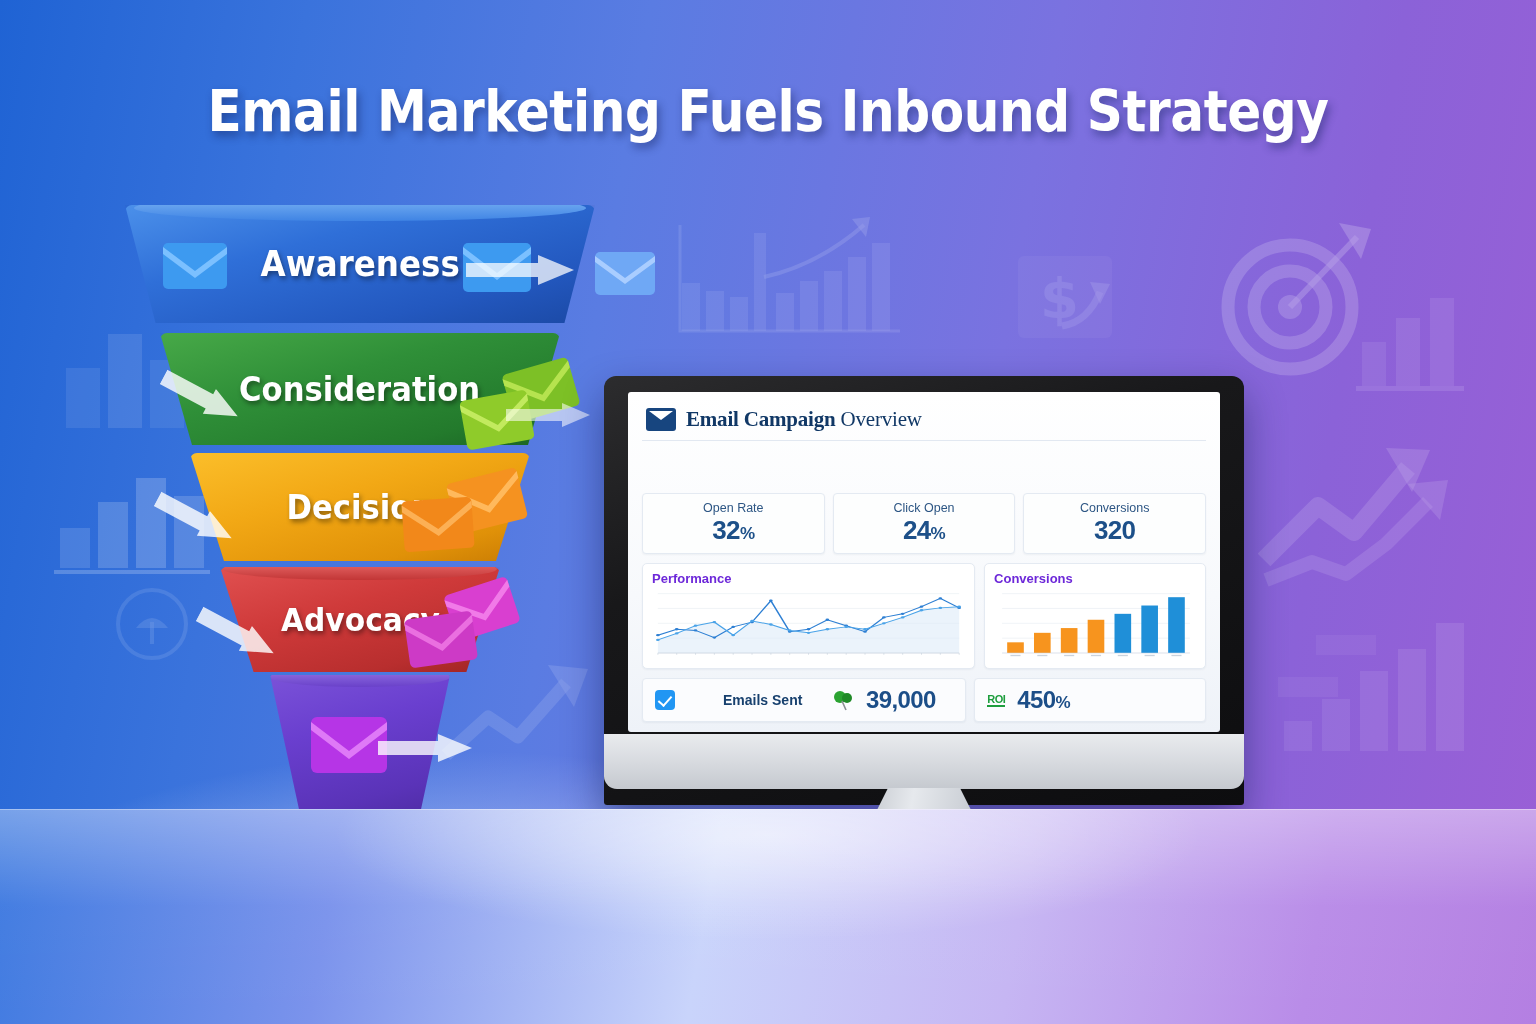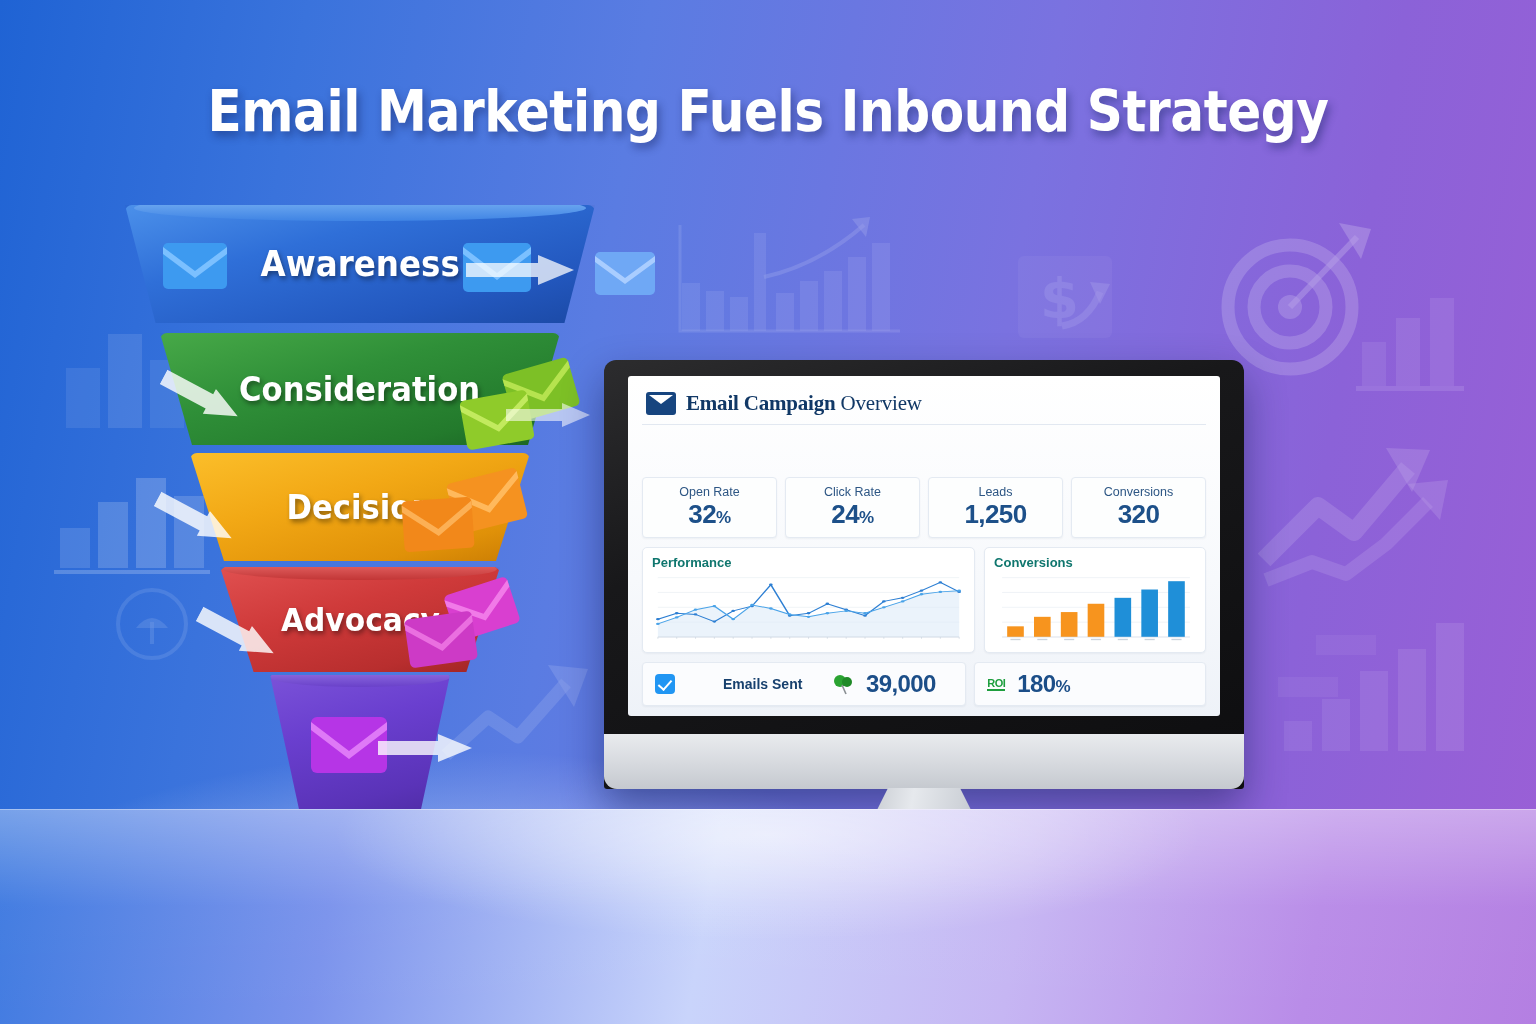"Email Campaign Overview" .bezel { top: 0 -> 16px }
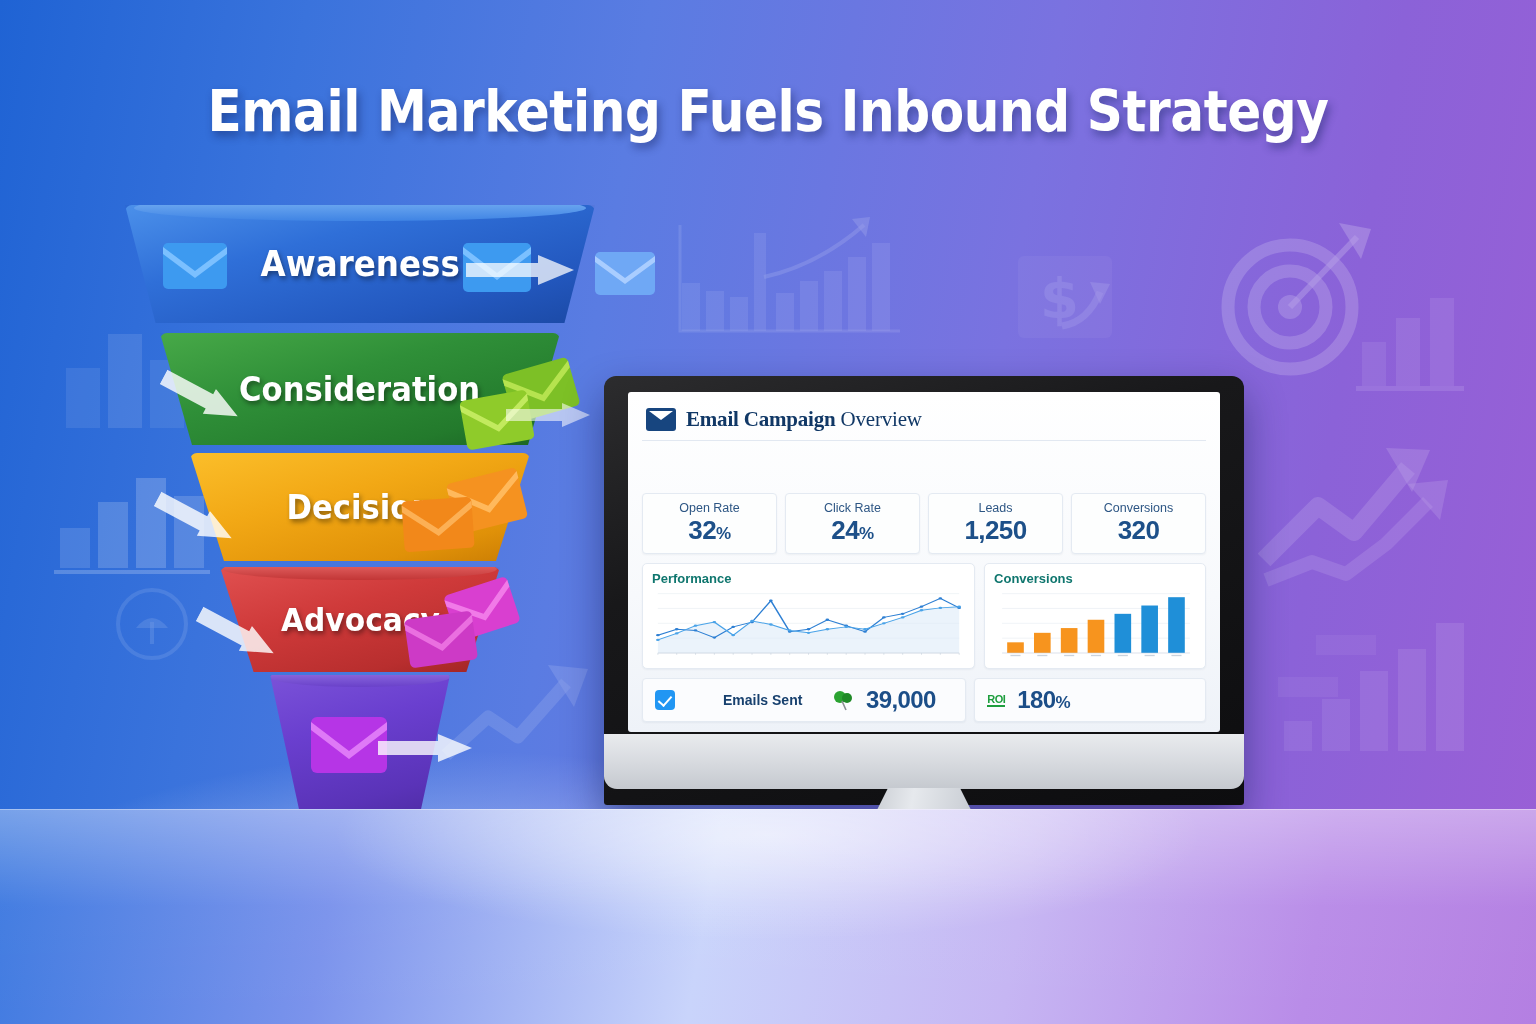"Click Rate" div.kpi-lbl { text: Rate -> Open }
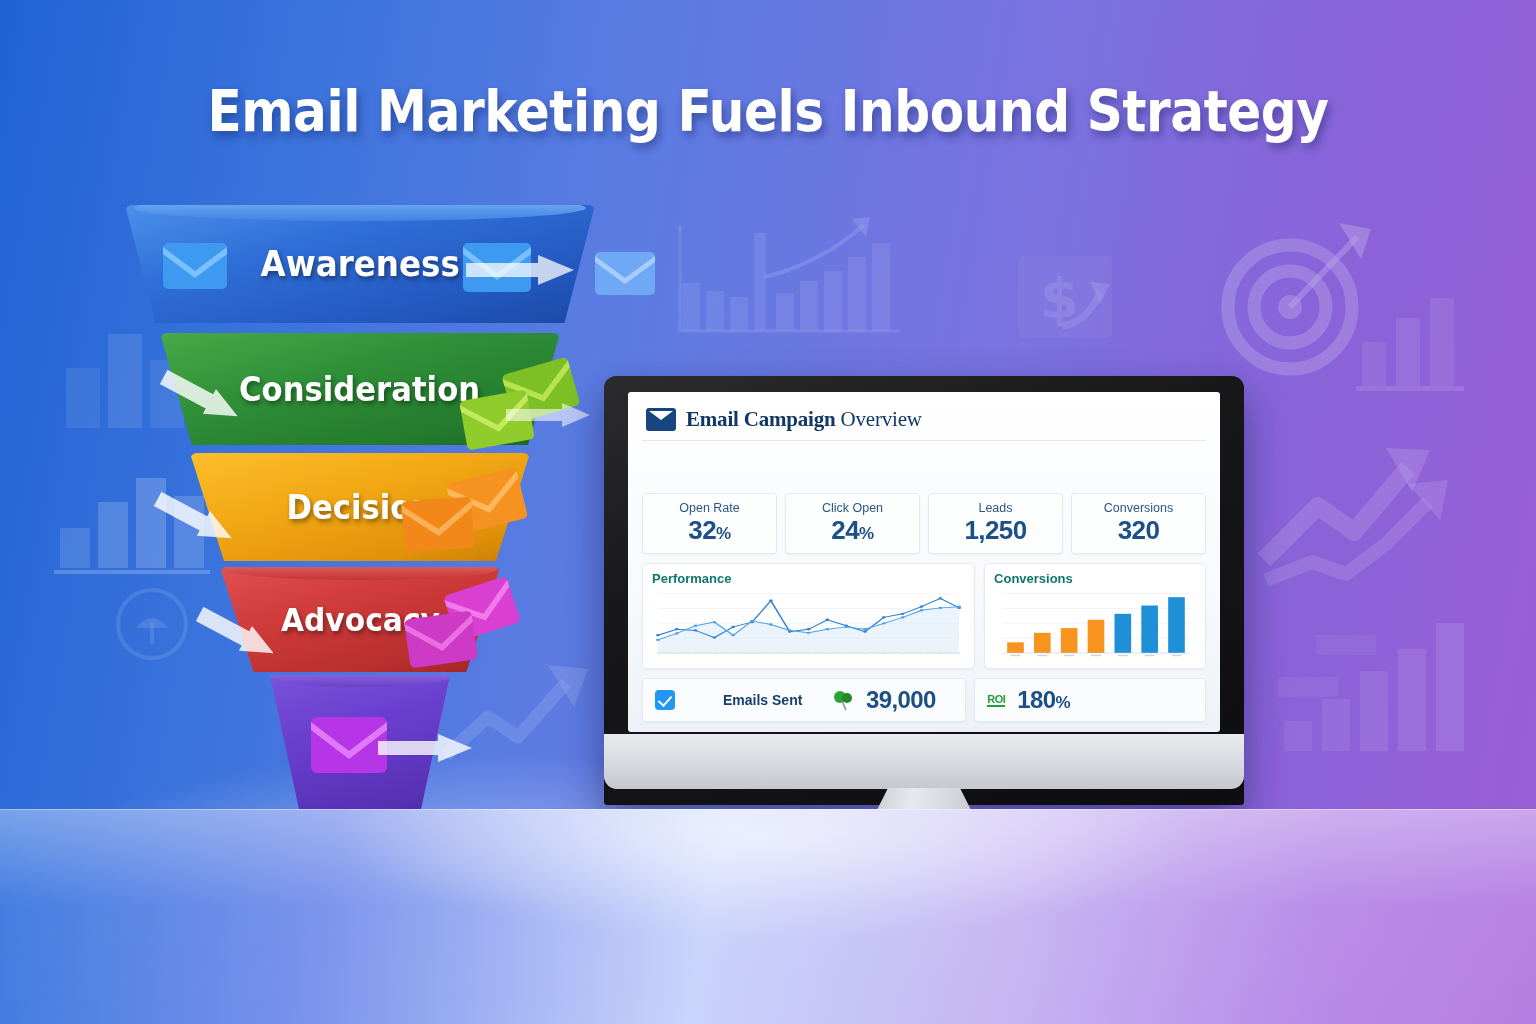"Leads" div.kpi { html: <div> <div>Leads</div> <div><span>1,250</span><span></span></div> </div> -> none }
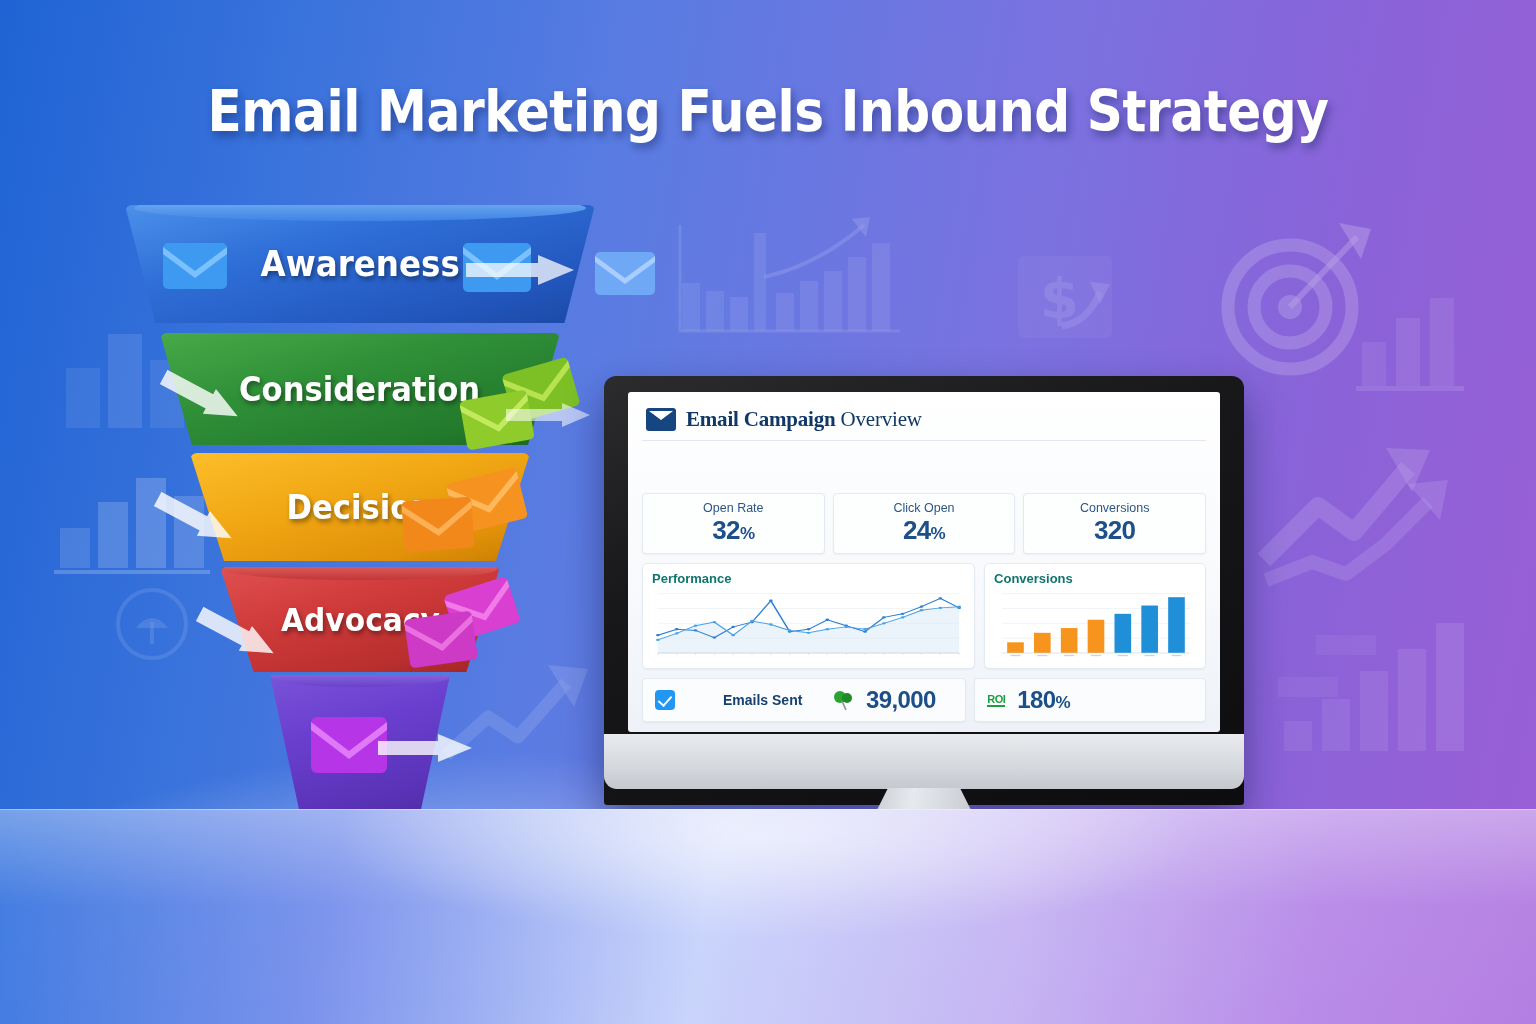"Performance" .card-title { color: #0f766e -> #6d28d9 }
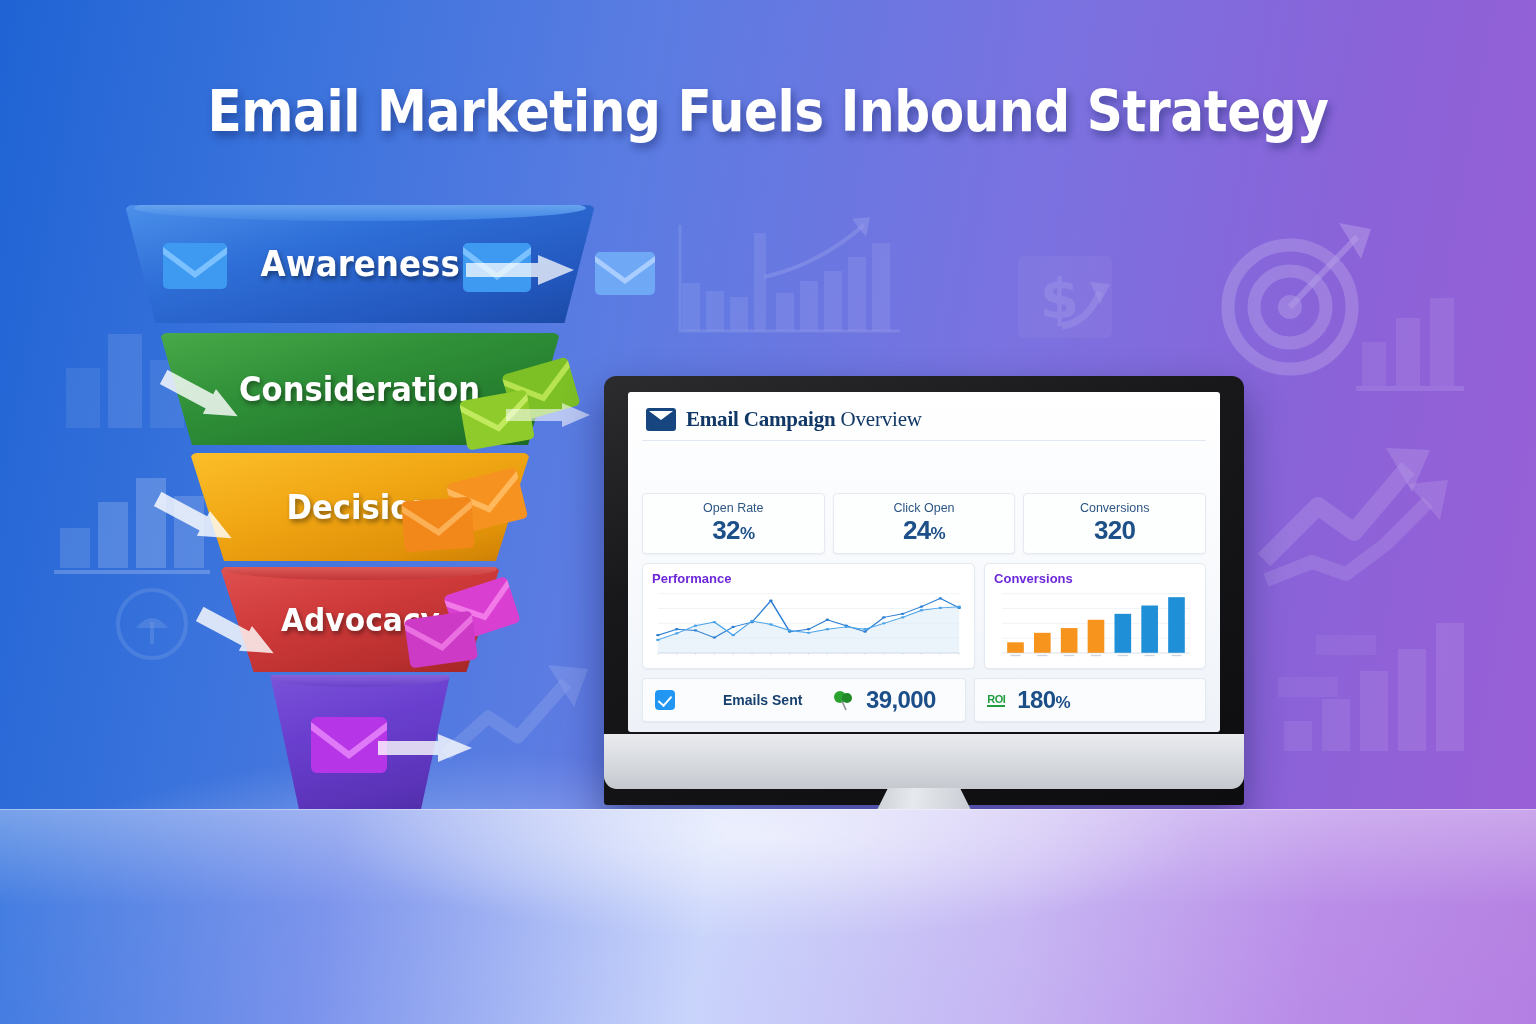"180" span { text: 180 -> 450 }
